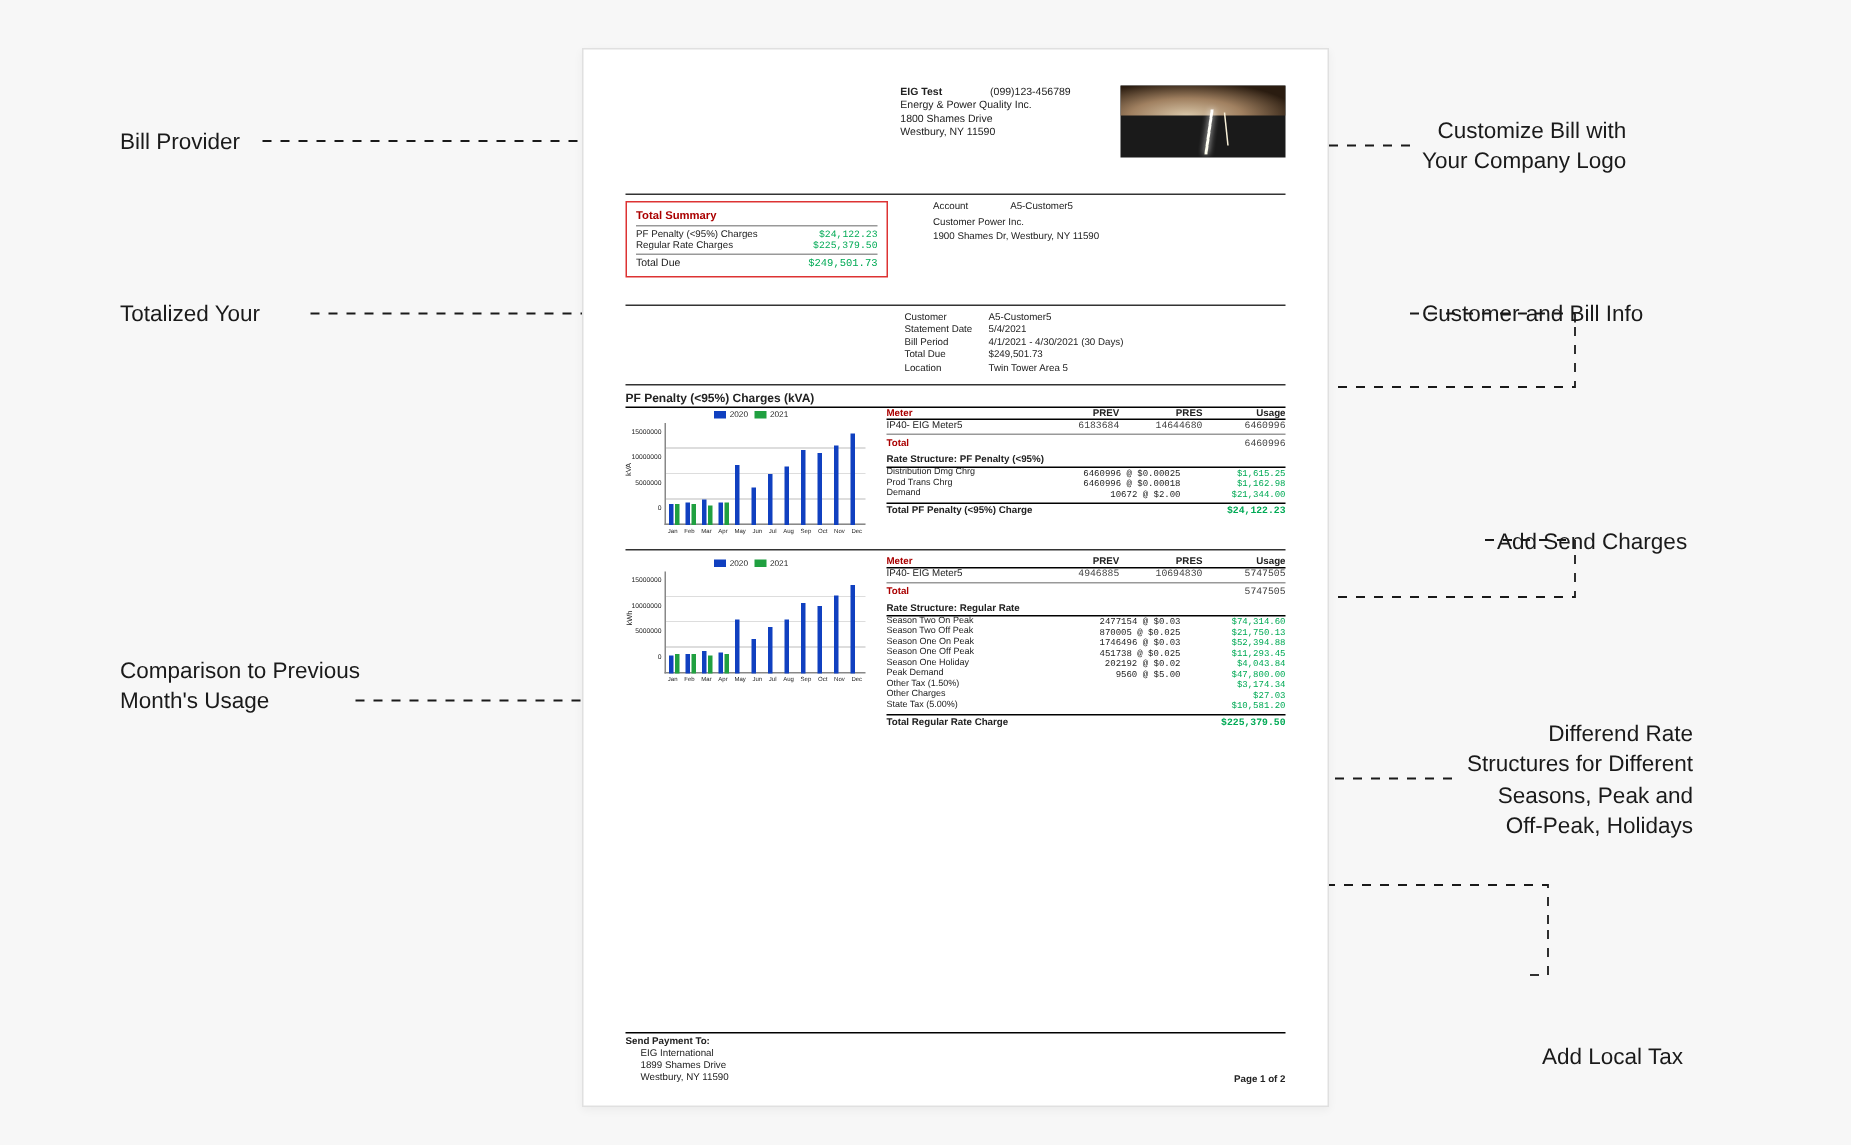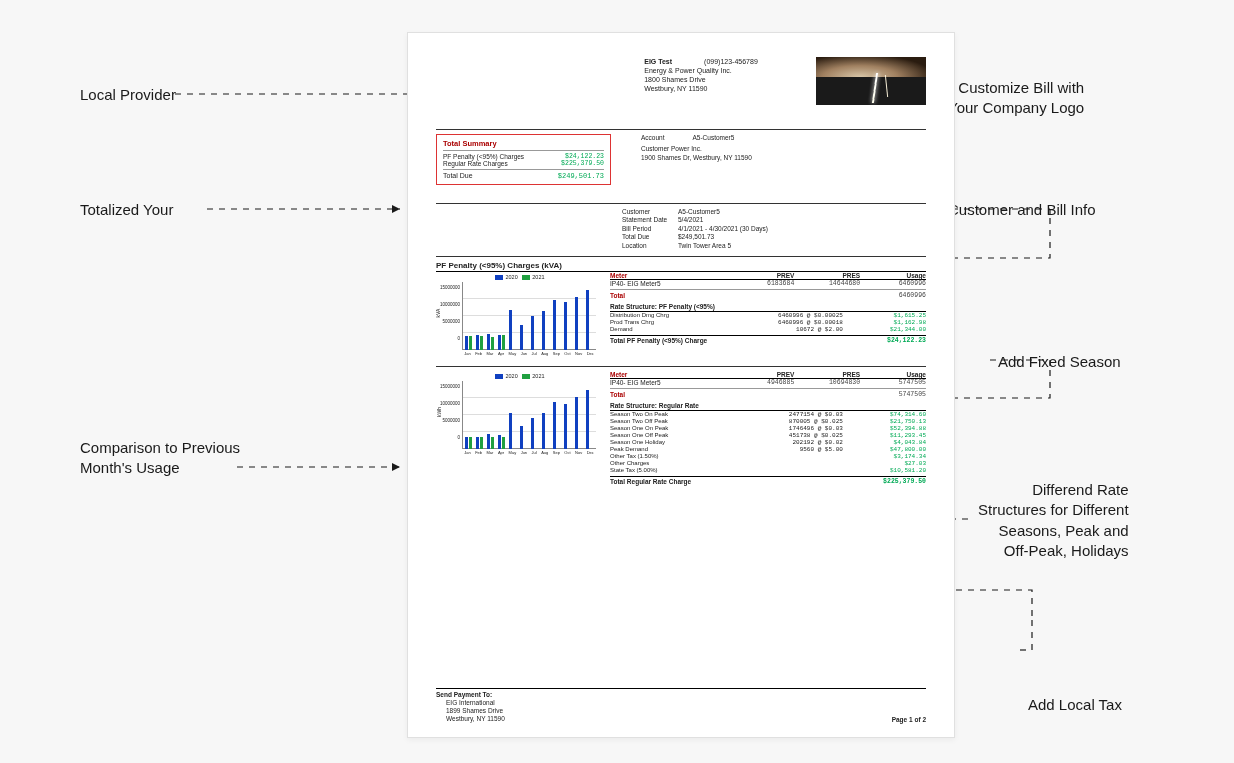"Local Provider" div.callout { text: Local -> Bill }
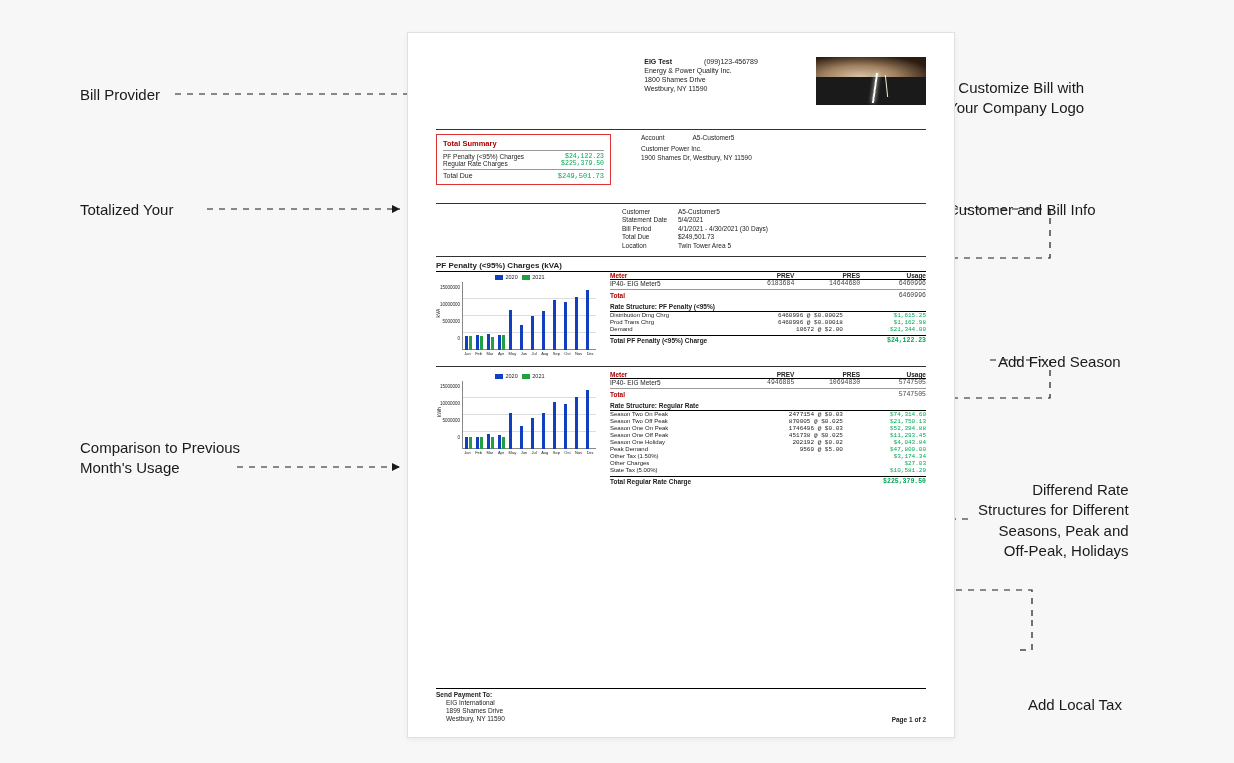"Total Summary" .page { margin-left: 19px -> none; width: 548px -> 498px }
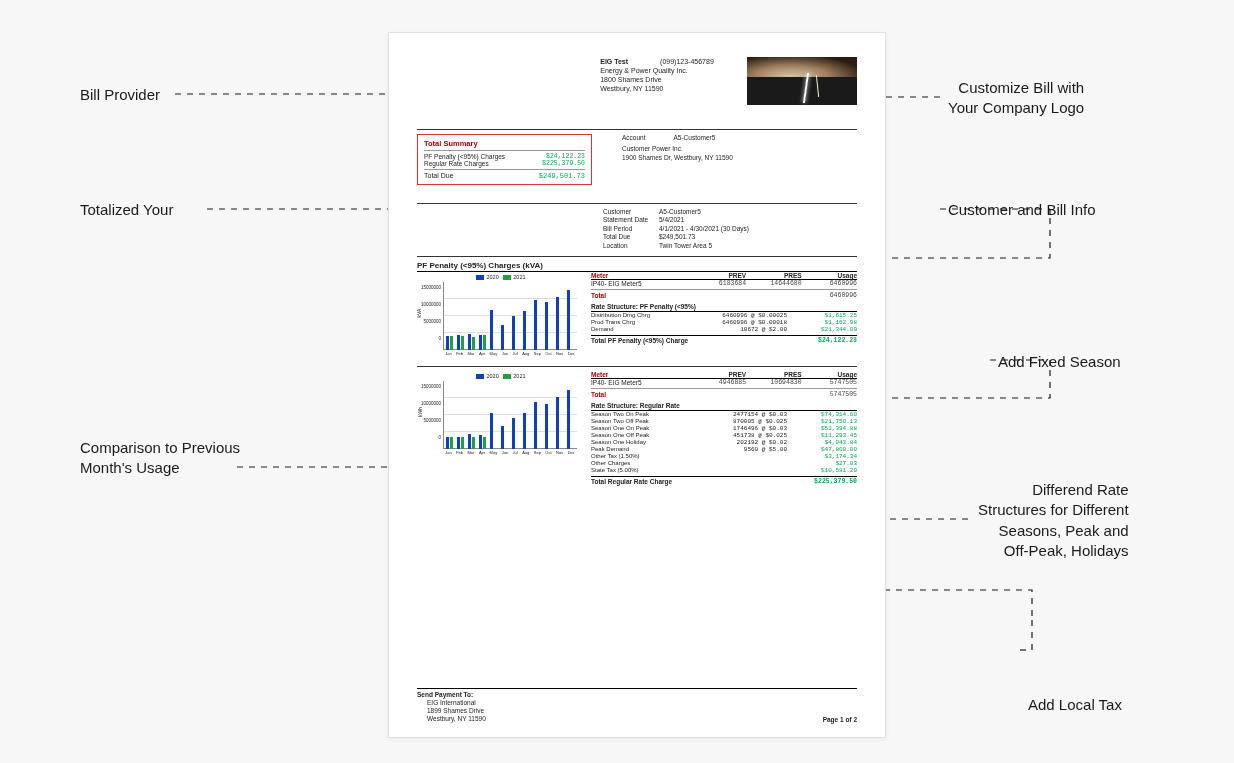"Add Fixed Season" div.callout { text: Fixed Season -> Send Charges }
